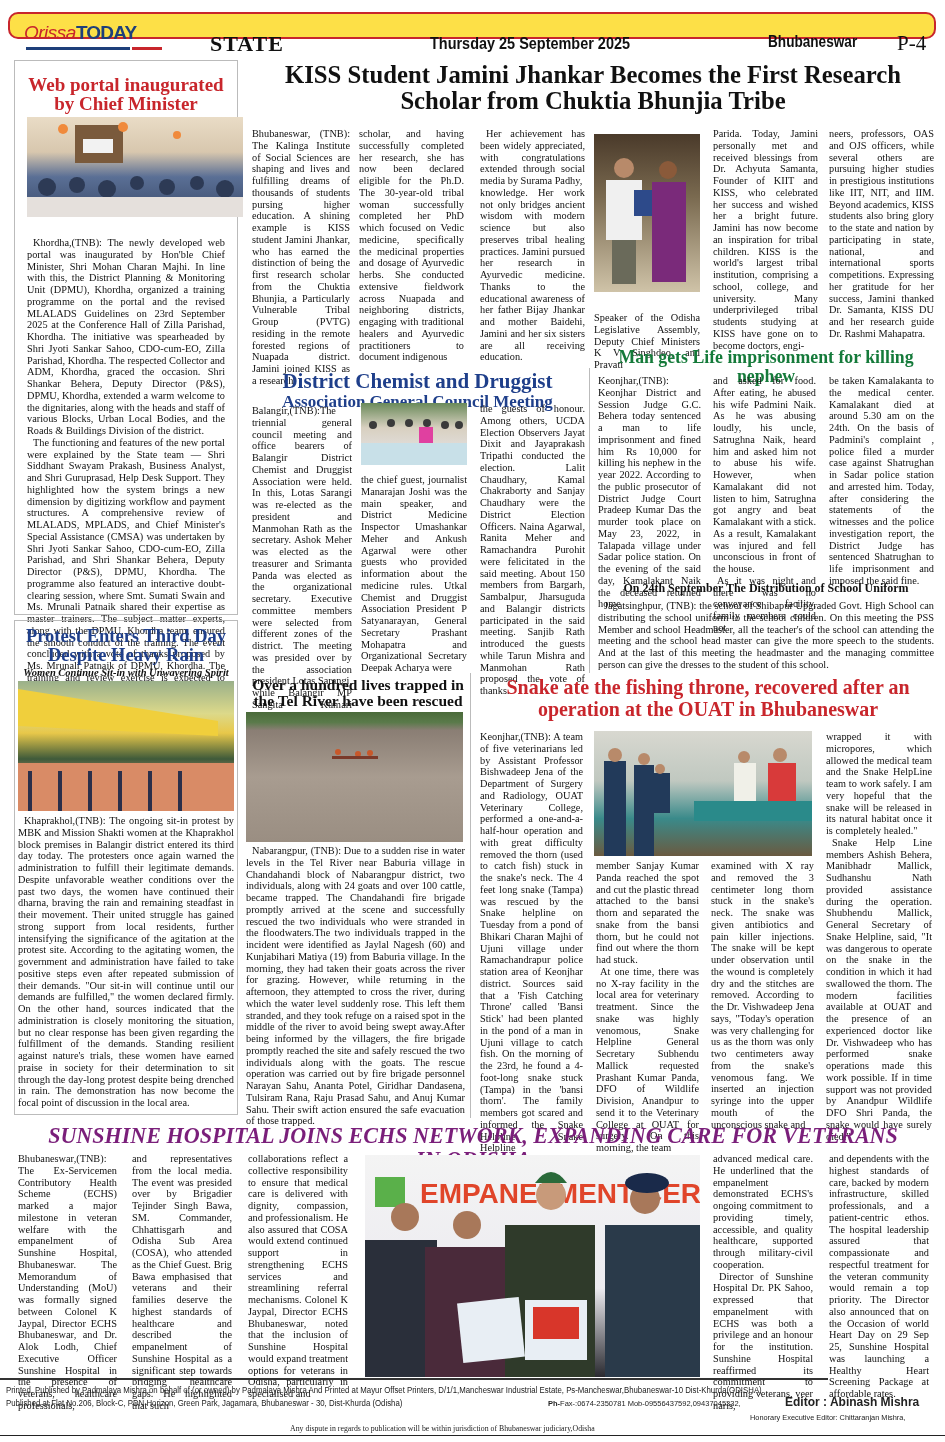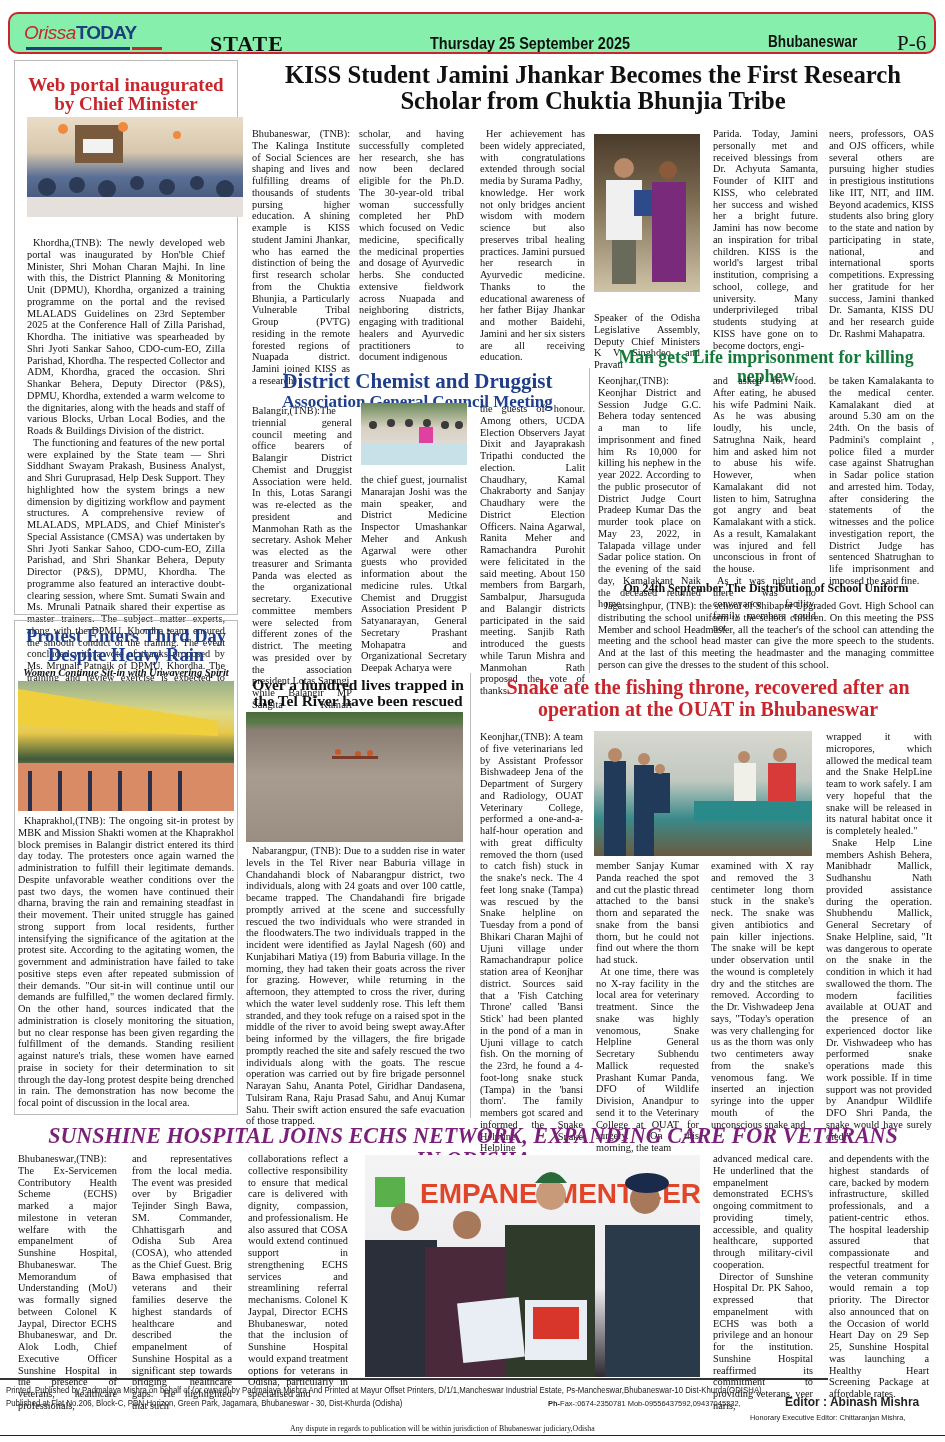"OrissaTODAY" .masthead { background: #86efac -> #fde047; height: 42px -> 27px }
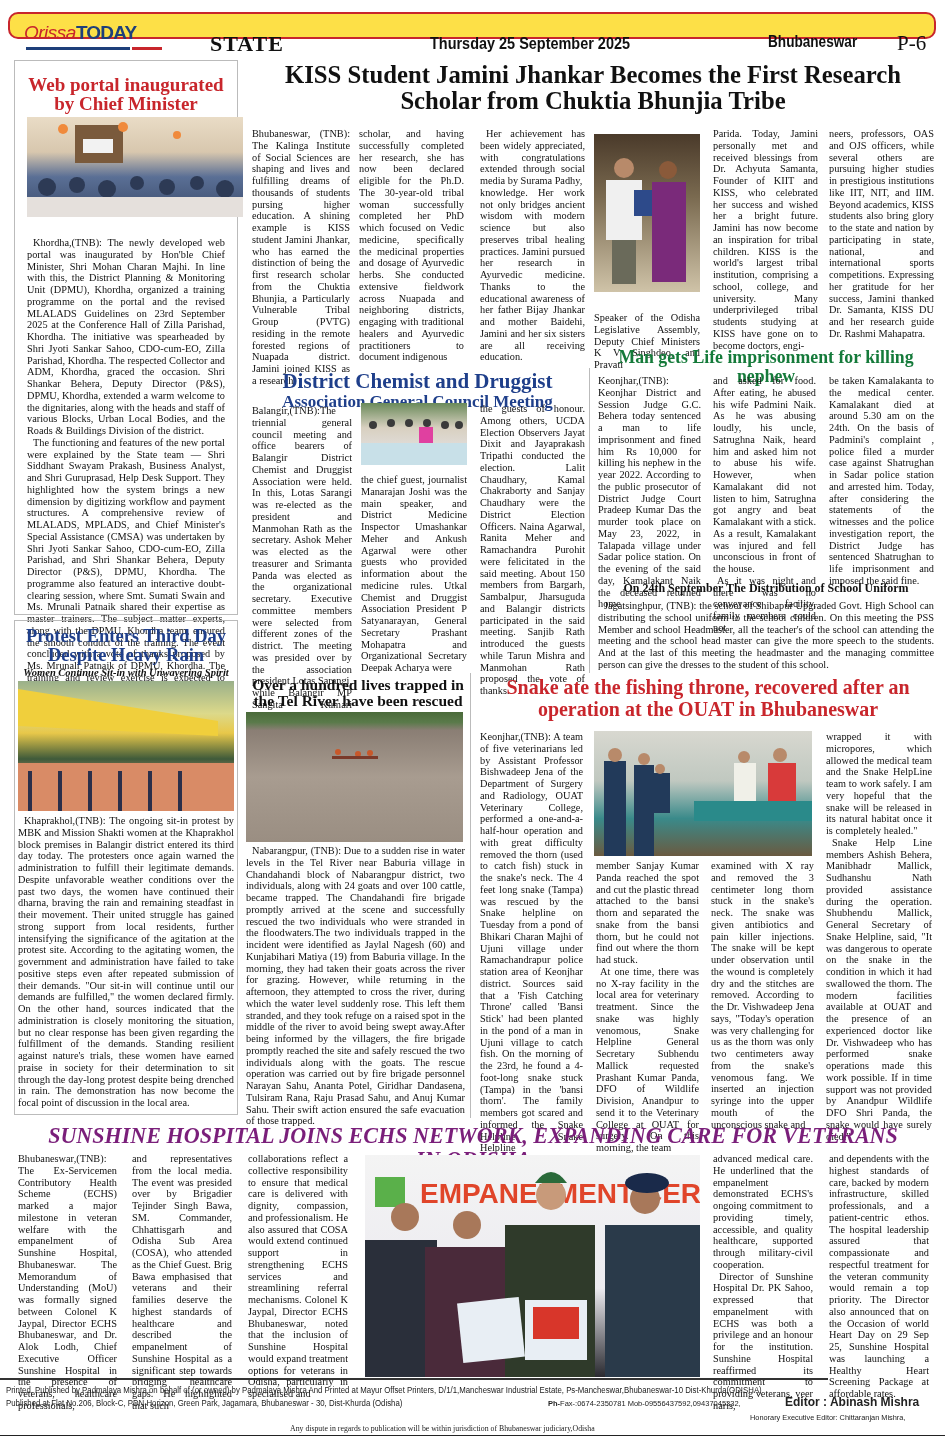"P-6" div.abs { text: P-6 -> P-4 }
